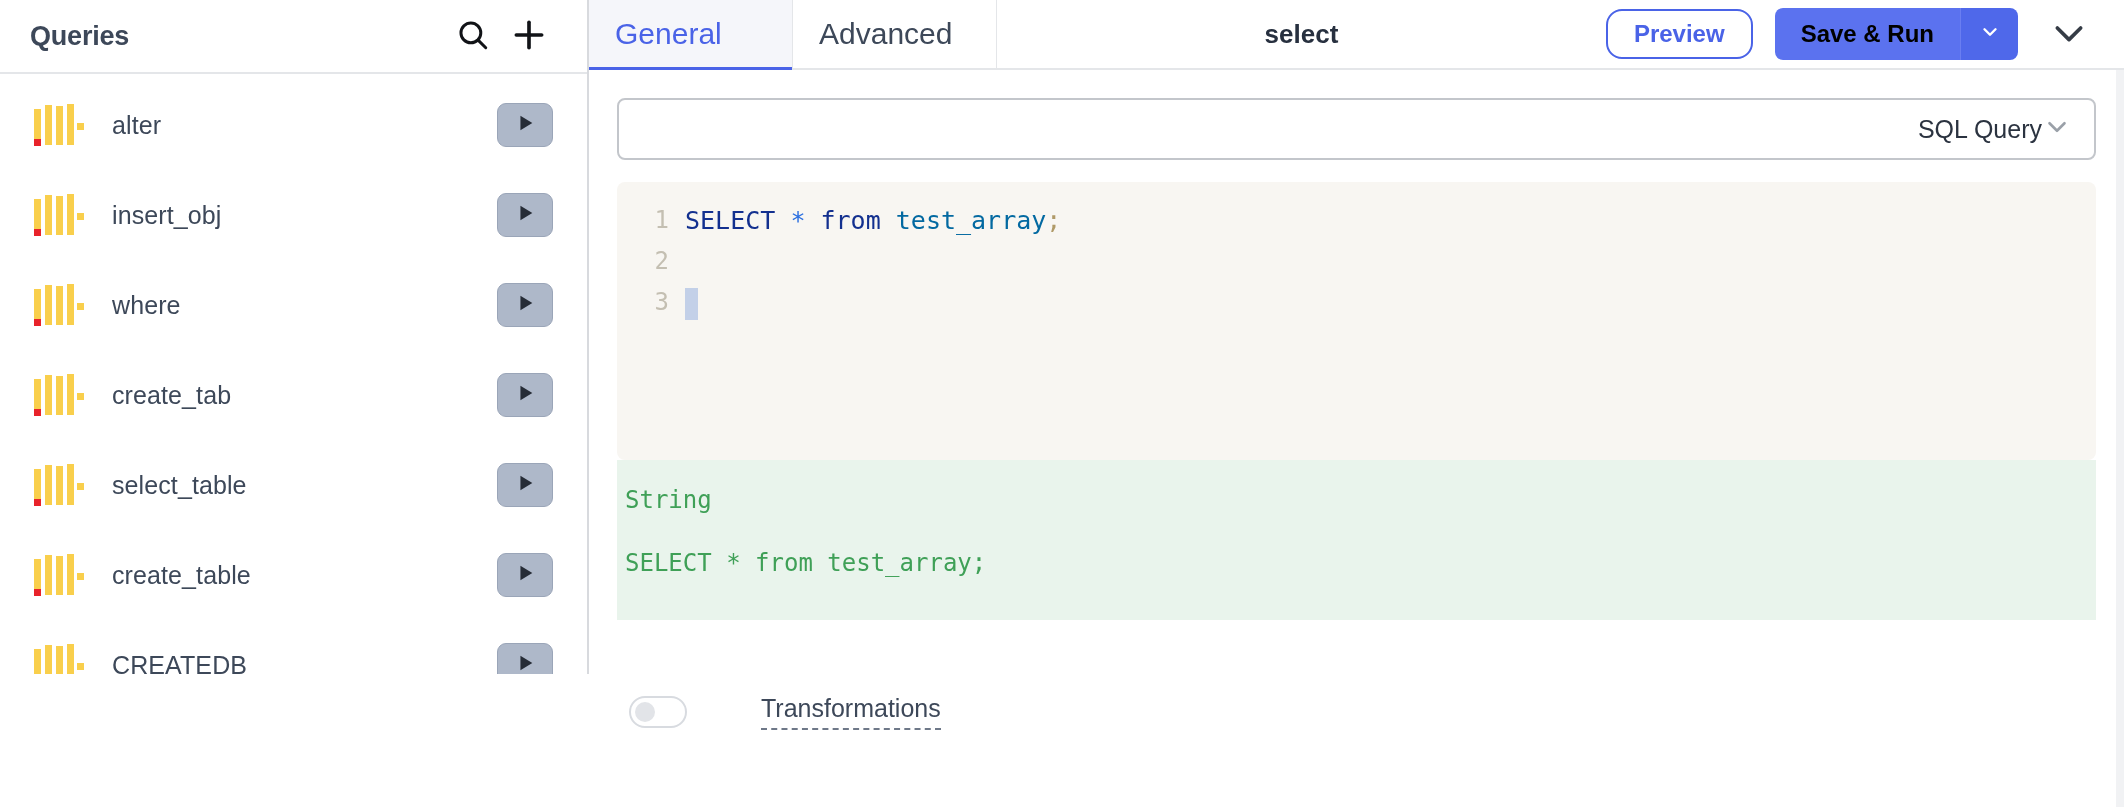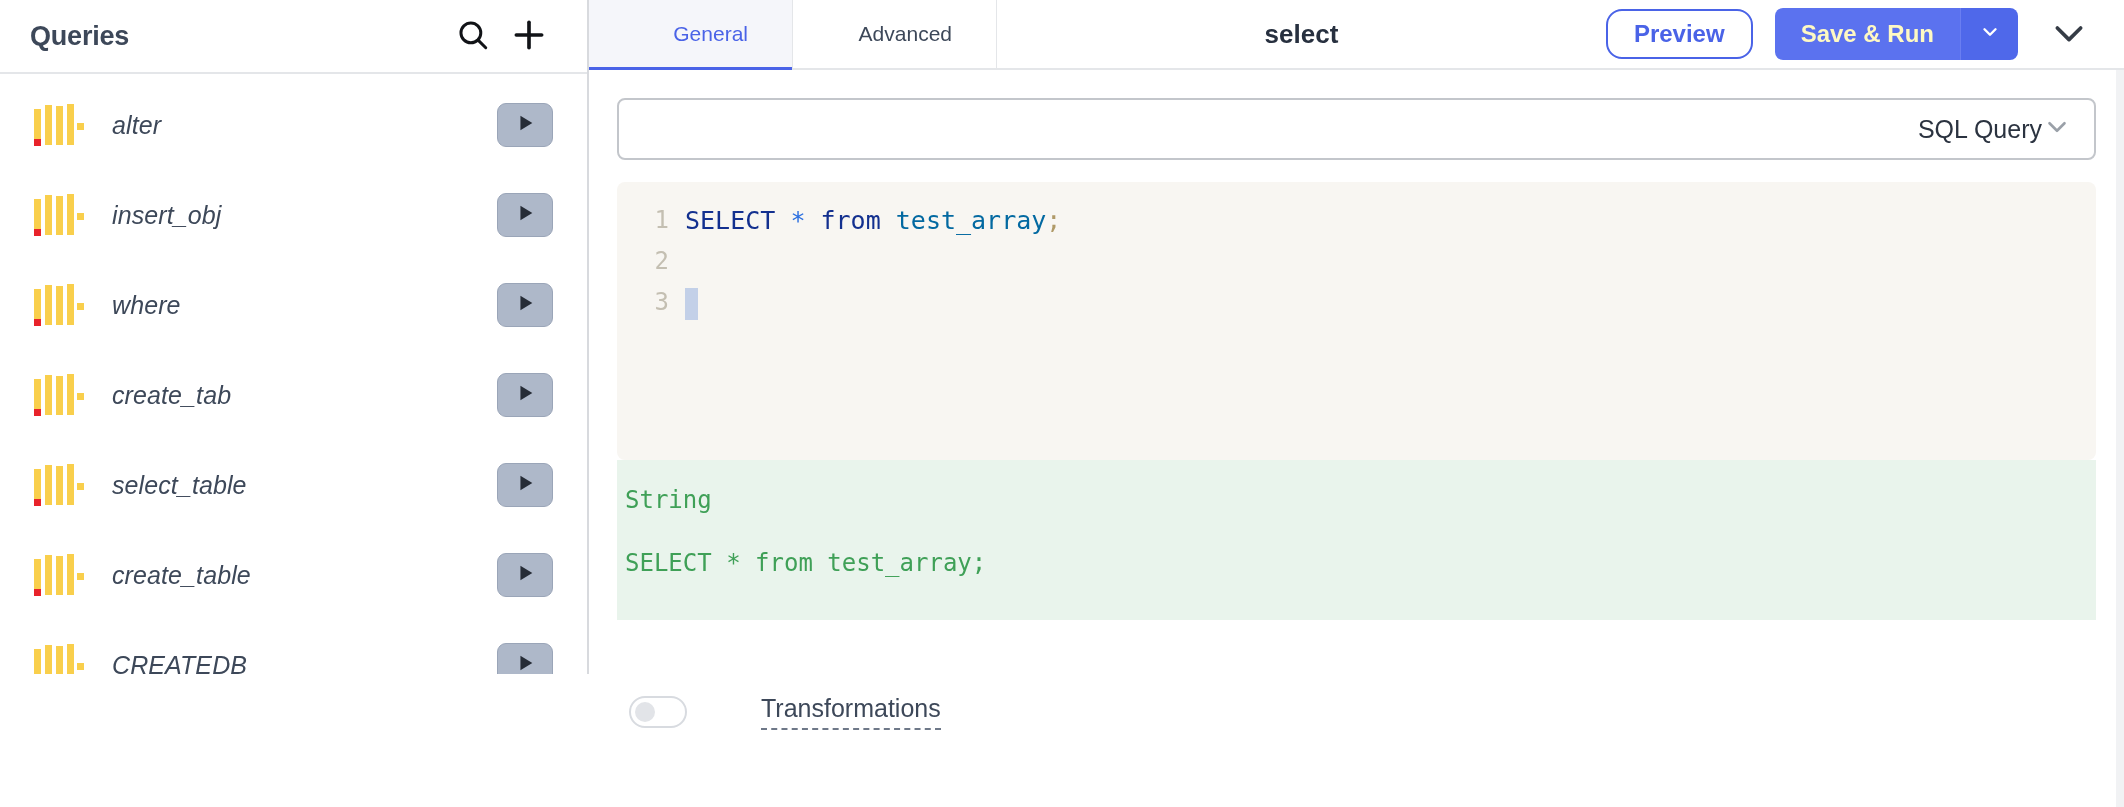"General" .tab { font-size: 21px -> 30px; justify-content: flex-end -> flex-start; padding: 0 44px -> 0 26px }
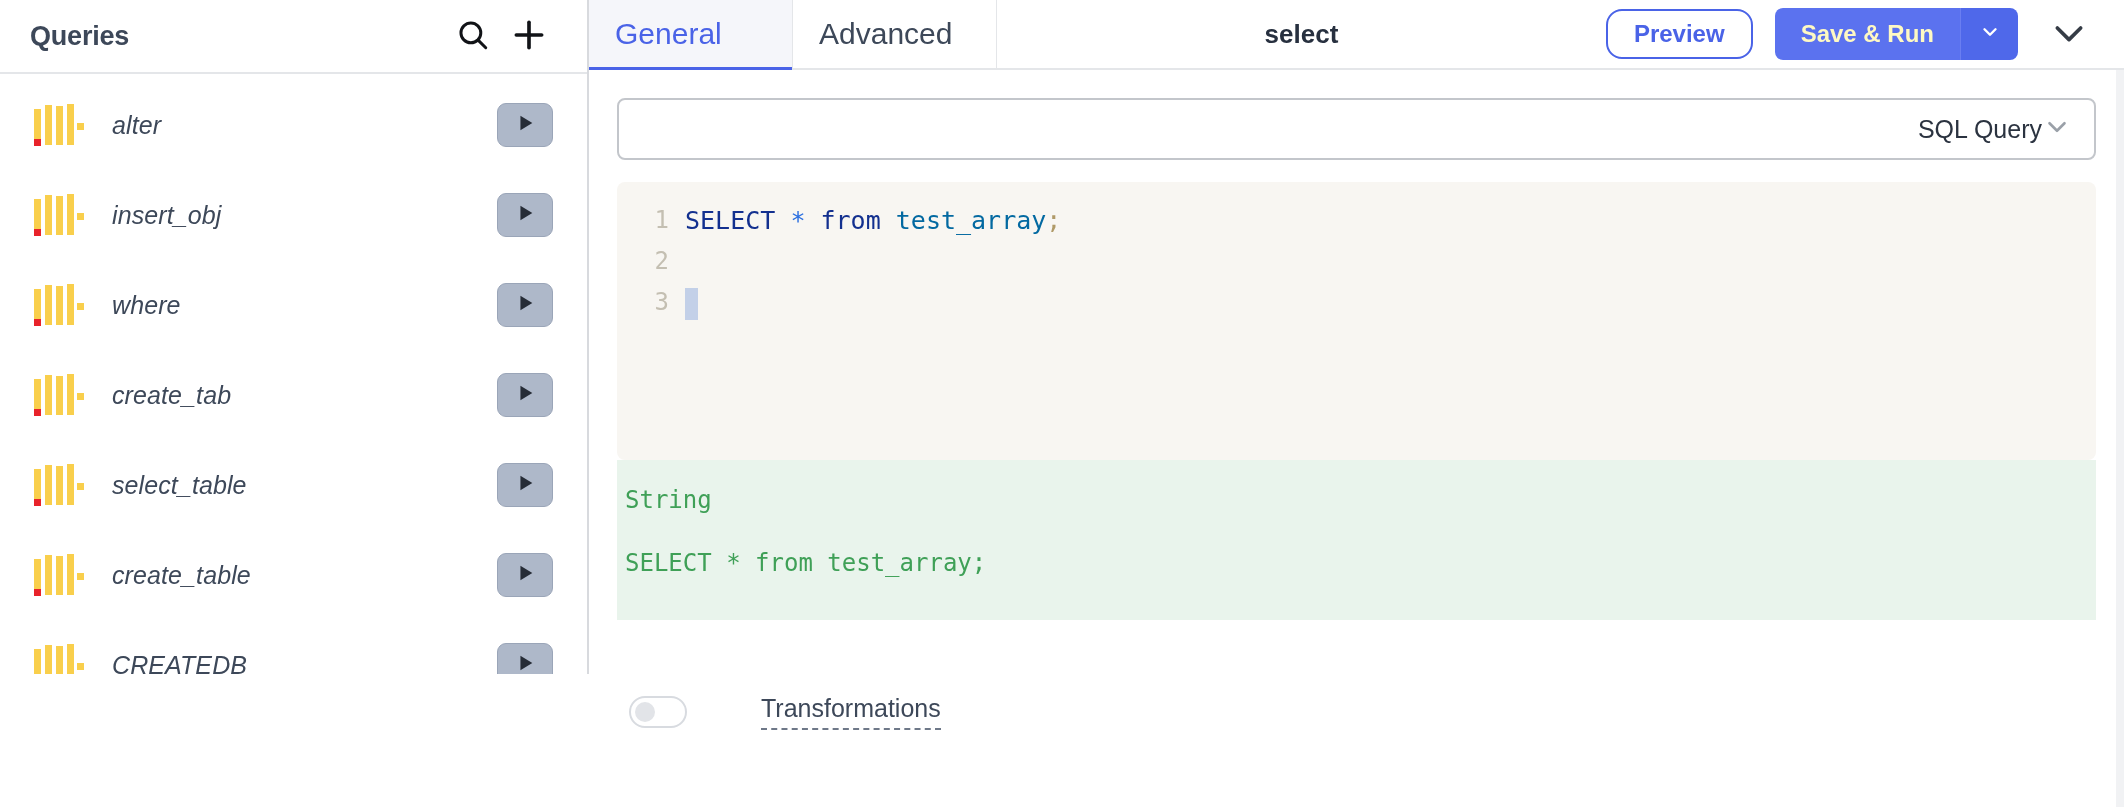"Save & Run" #save-run-btn { color: #fef9c3 -> #000000 }
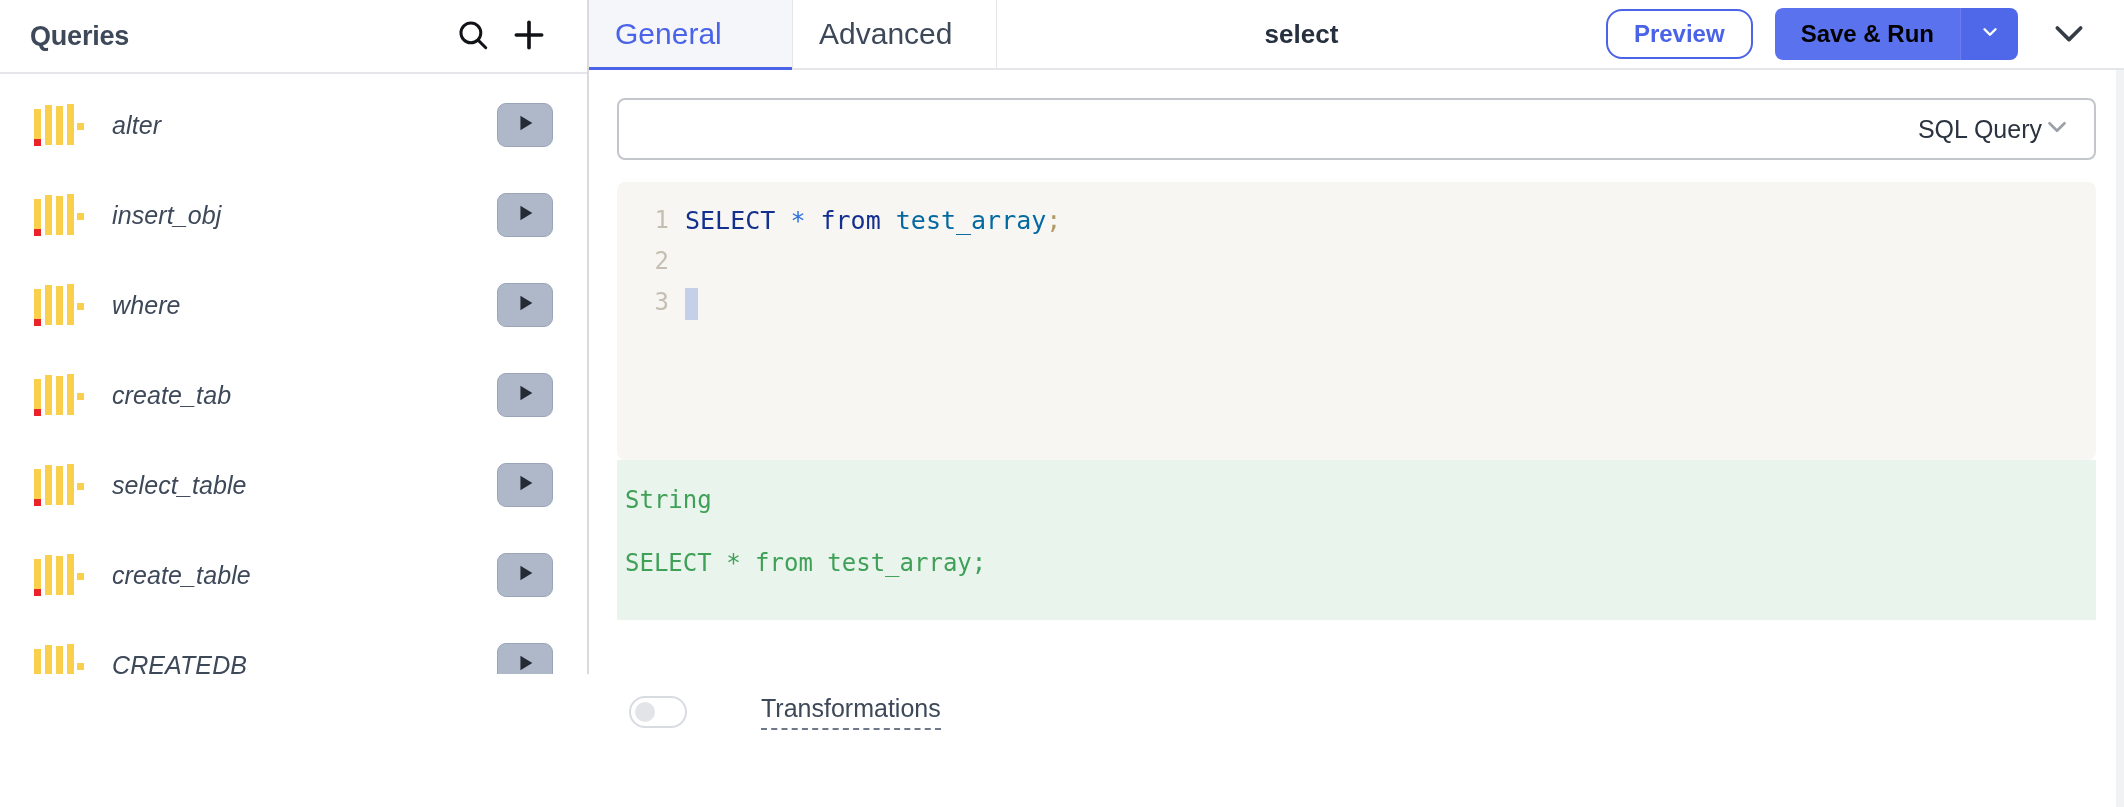"alter" .query-row { font-style: italic -> none }
